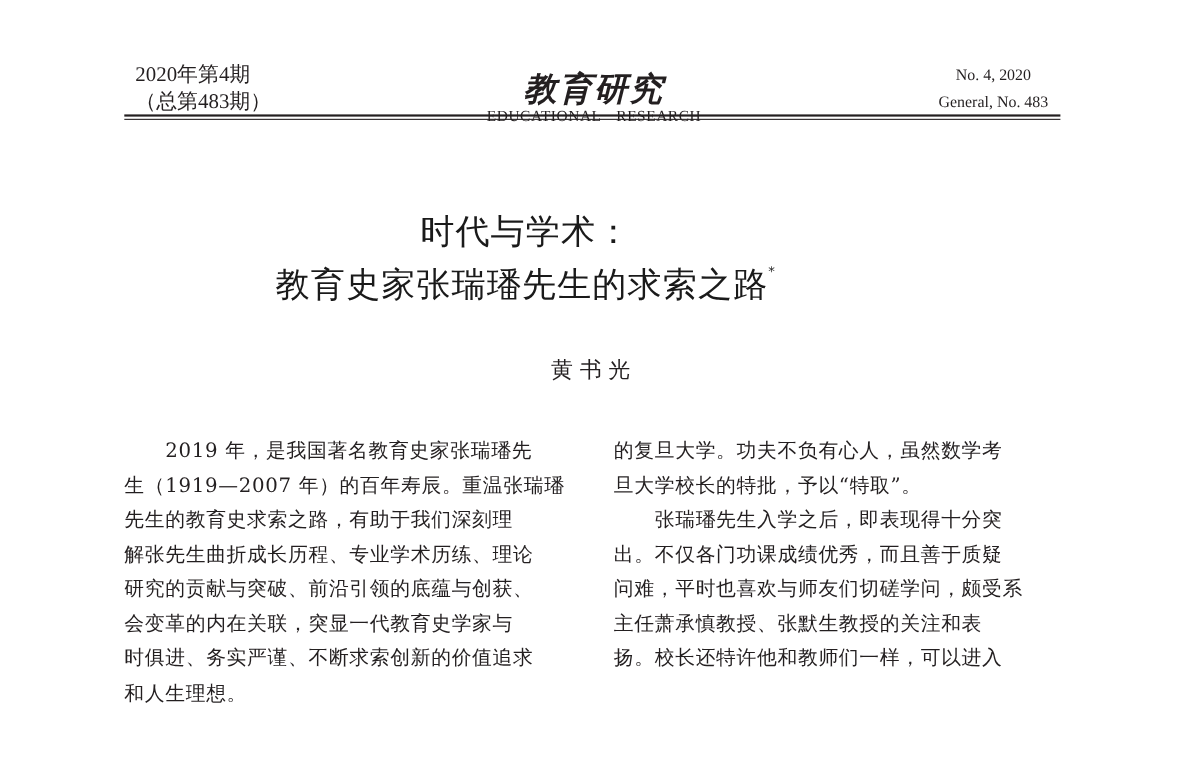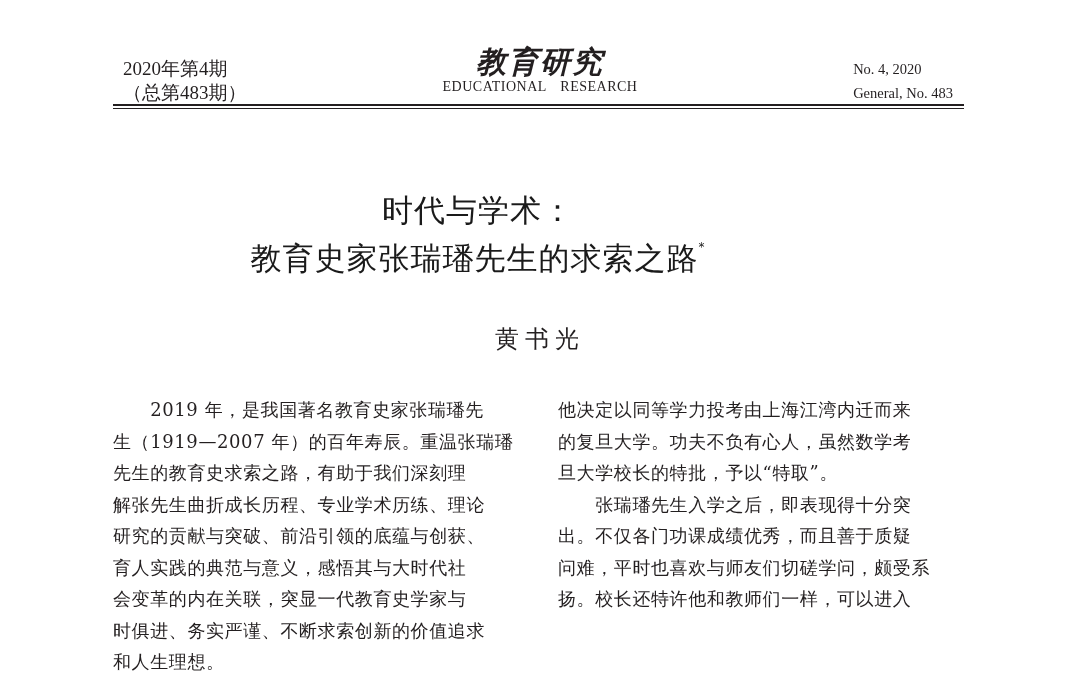"教育研究" .journal-cn { margin-top: none -> 20px }
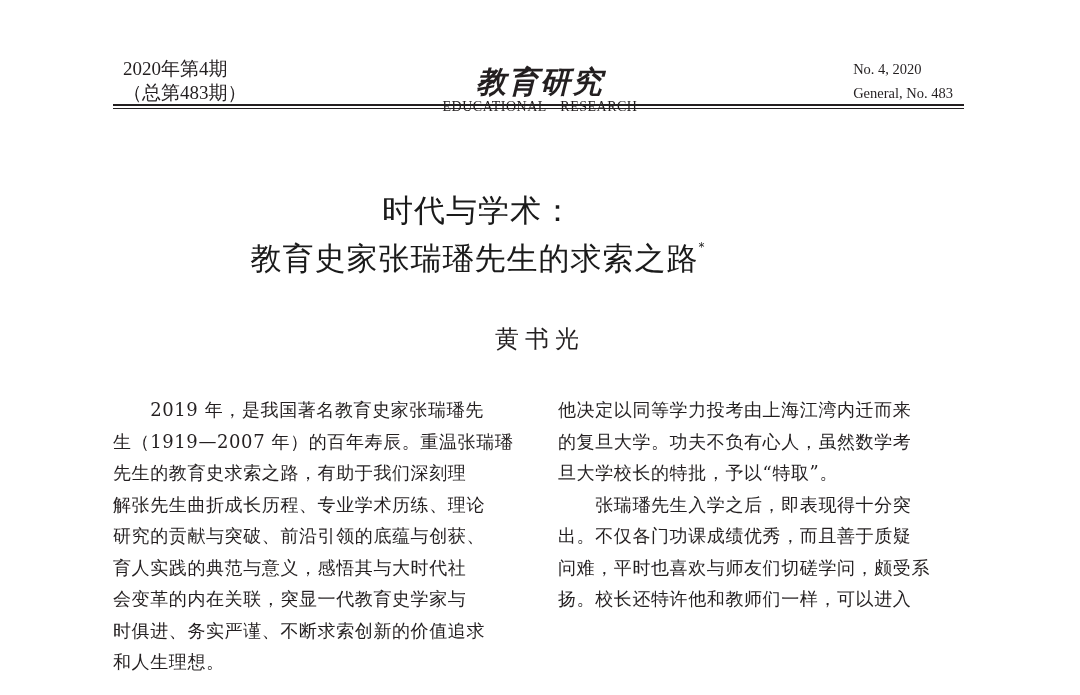"No. 4, 2020" .header-right { text-align: left -> center }
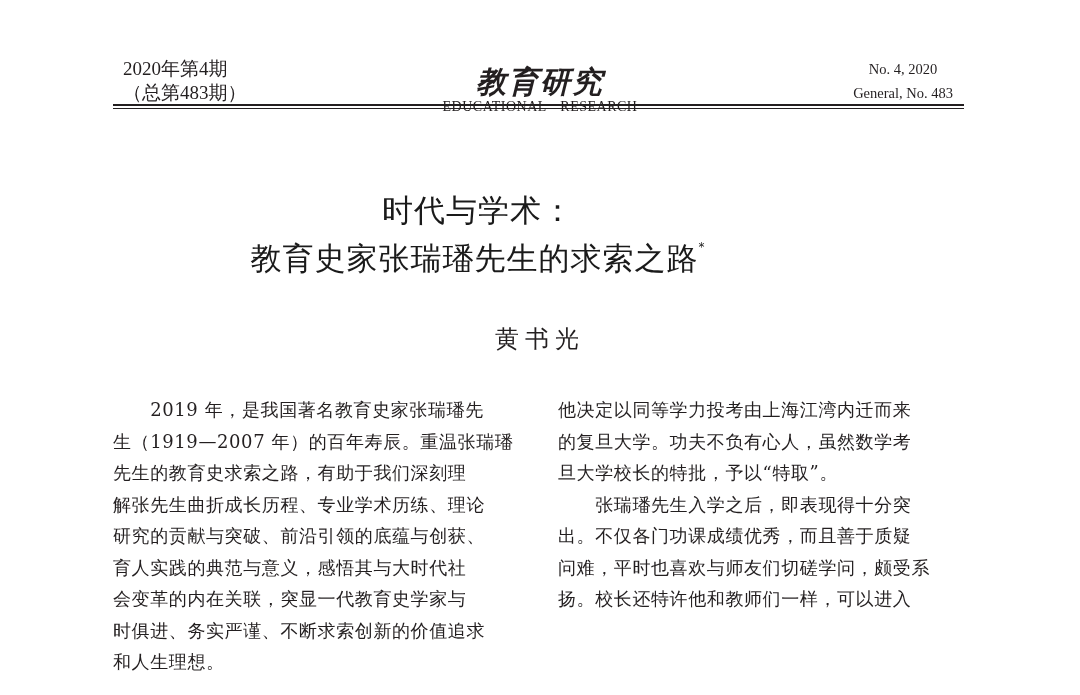"黄书光" .author { font-size: 24px -> 20px }
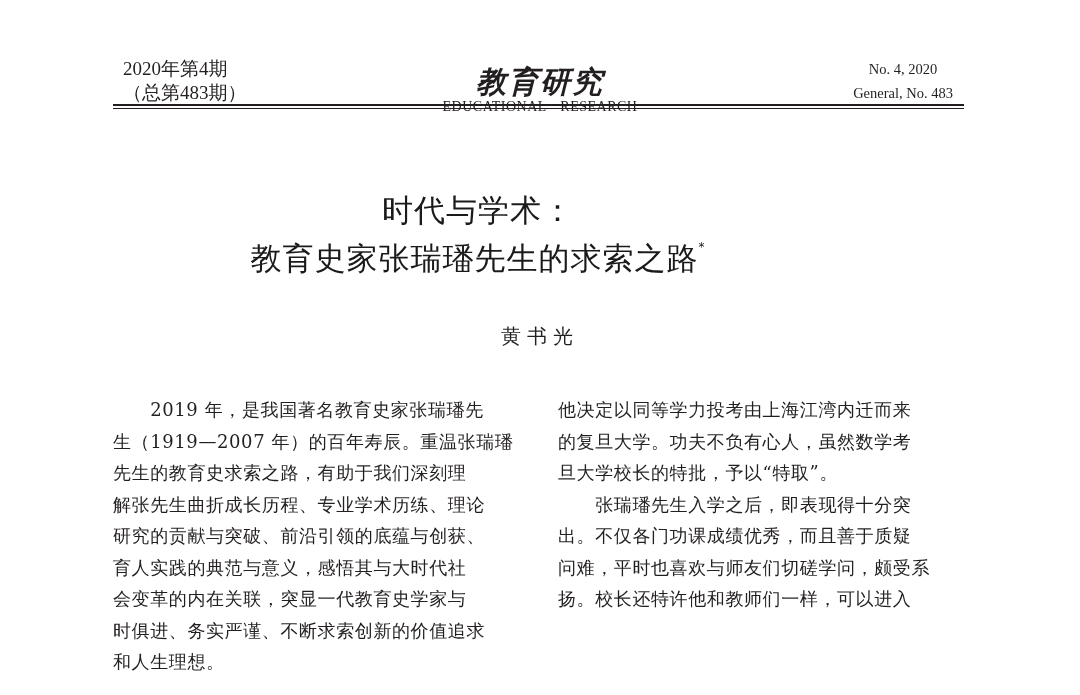"他决定以同等学力投考由上海江湾内迁而来" p { html: <p>他决定以同等学力投考由上海江湾内迁而来</p> -> none }
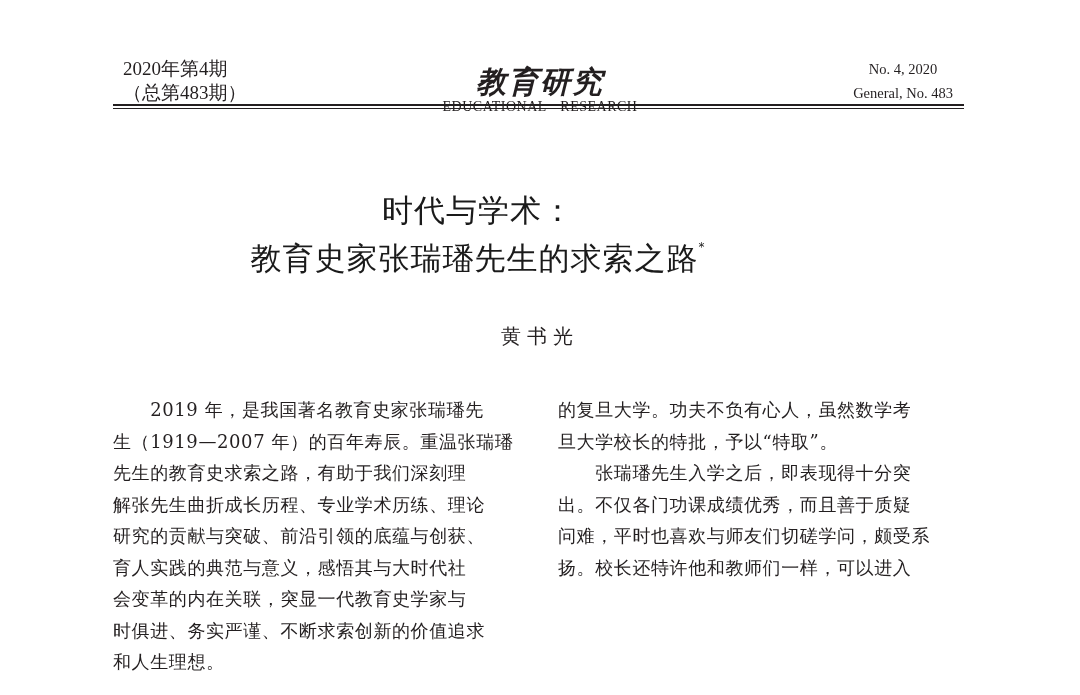"育人实践的典范与意义，感悟其与大时代社" p { html: <p>育人实践的典范与意义，感悟其与大时代社</p> -> none }
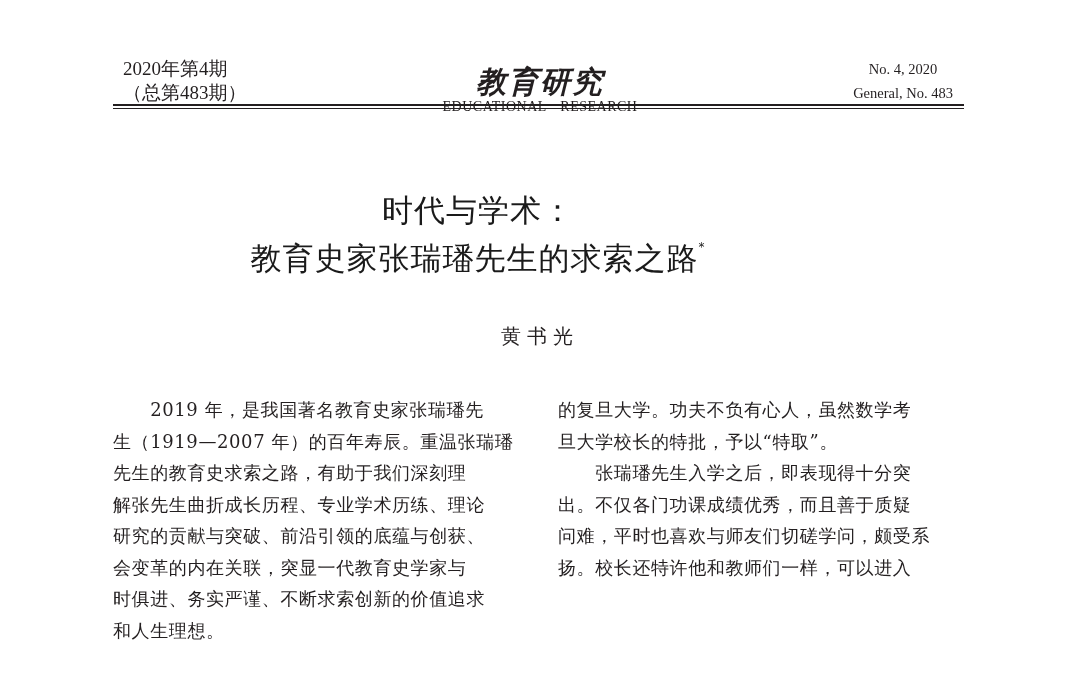"主任萧承慎教授、张默生教授的关注和表" p { html: none -> <p>主任萧承慎教授、张默生教授的关注和表</p> }
